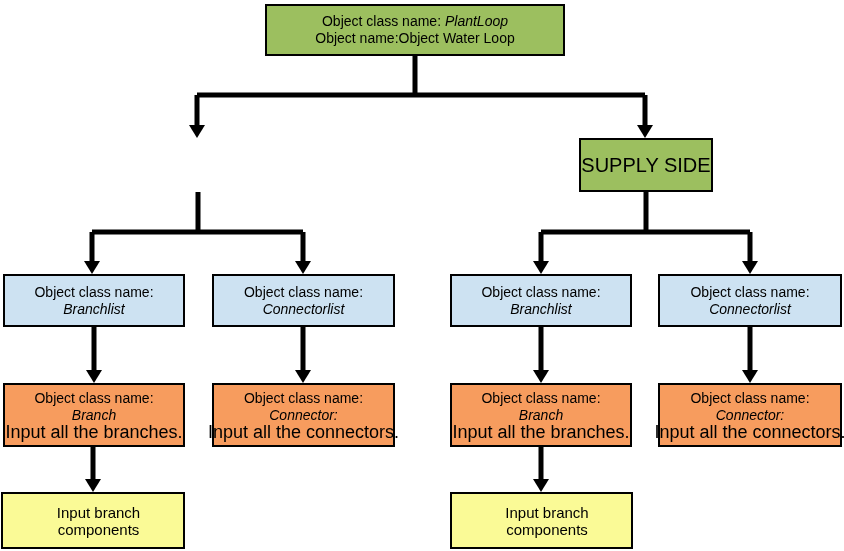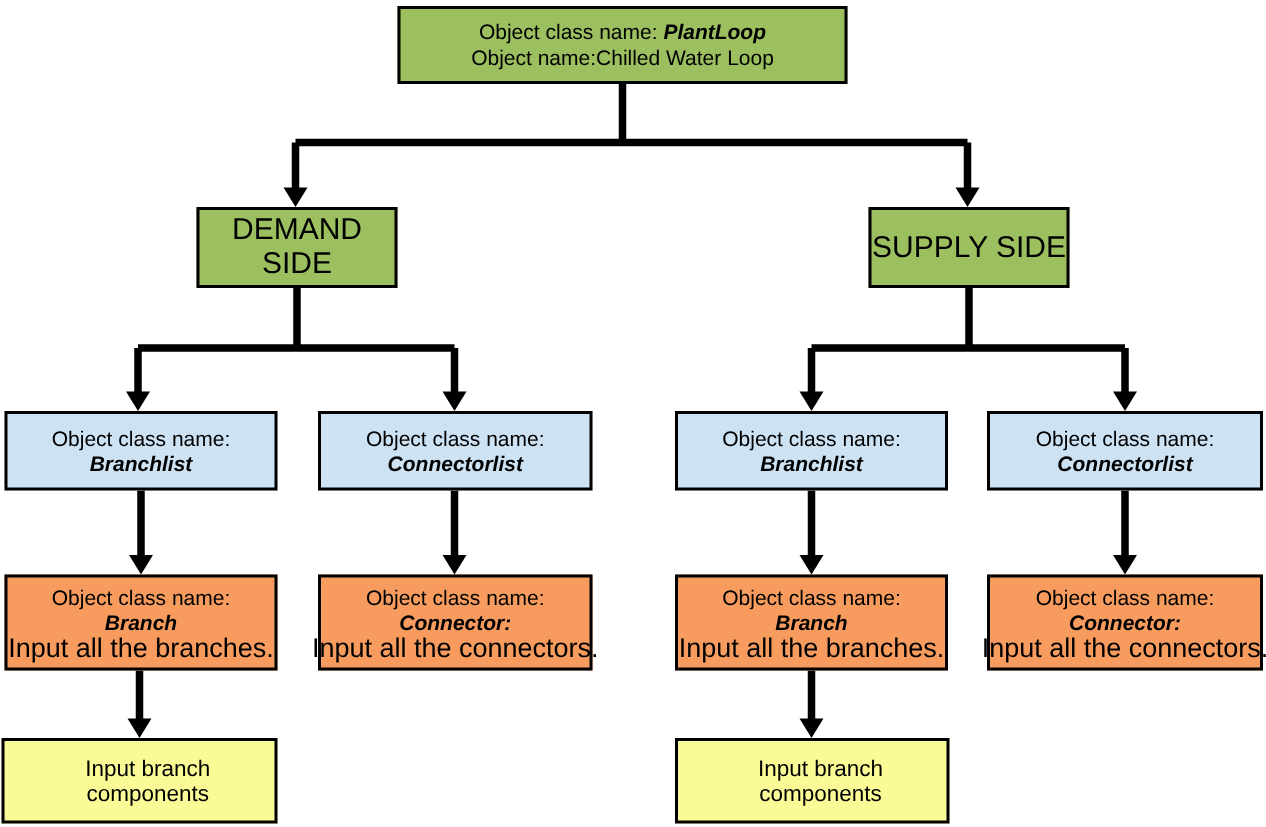"PlantLoop" .bi { font-weight: bold -> normal }
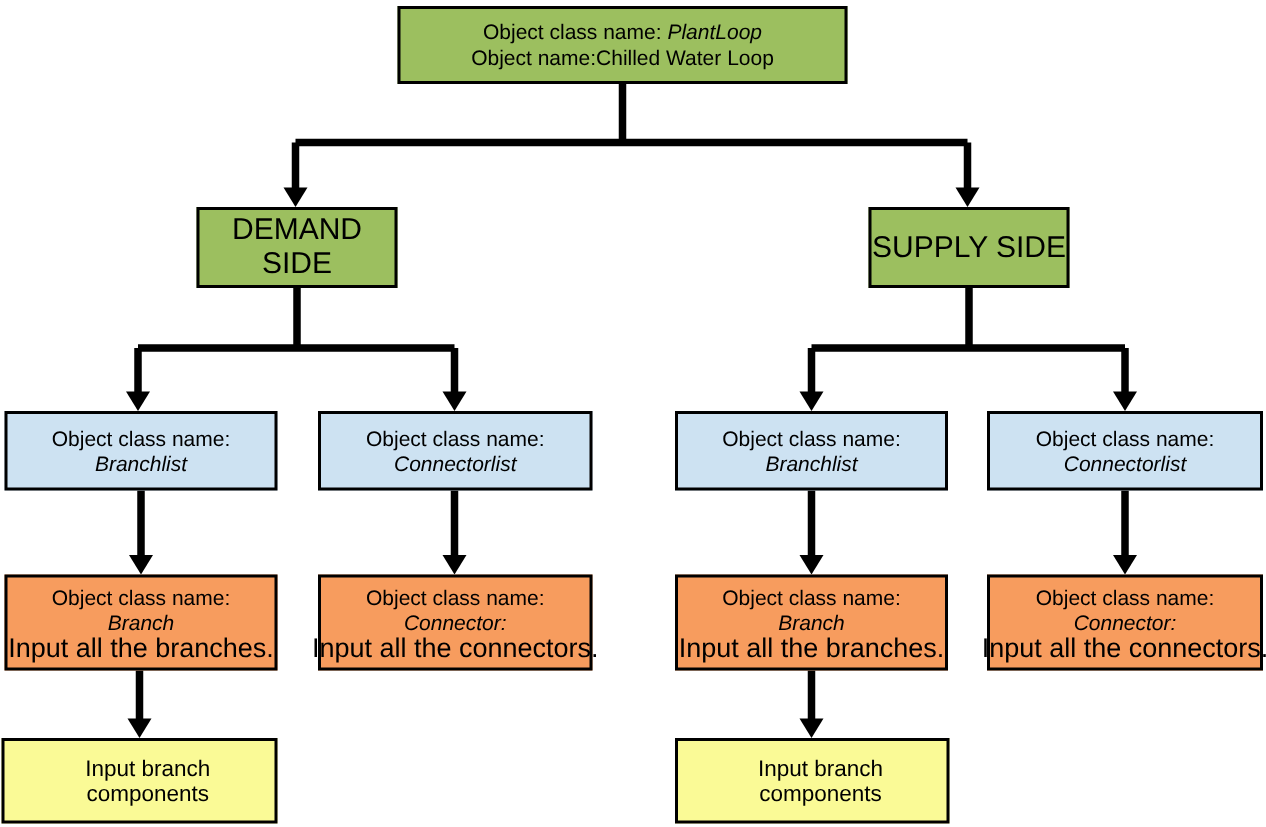"Object name:Chilled Water Loop" div.line { text: name:Chilled -> name:Object }
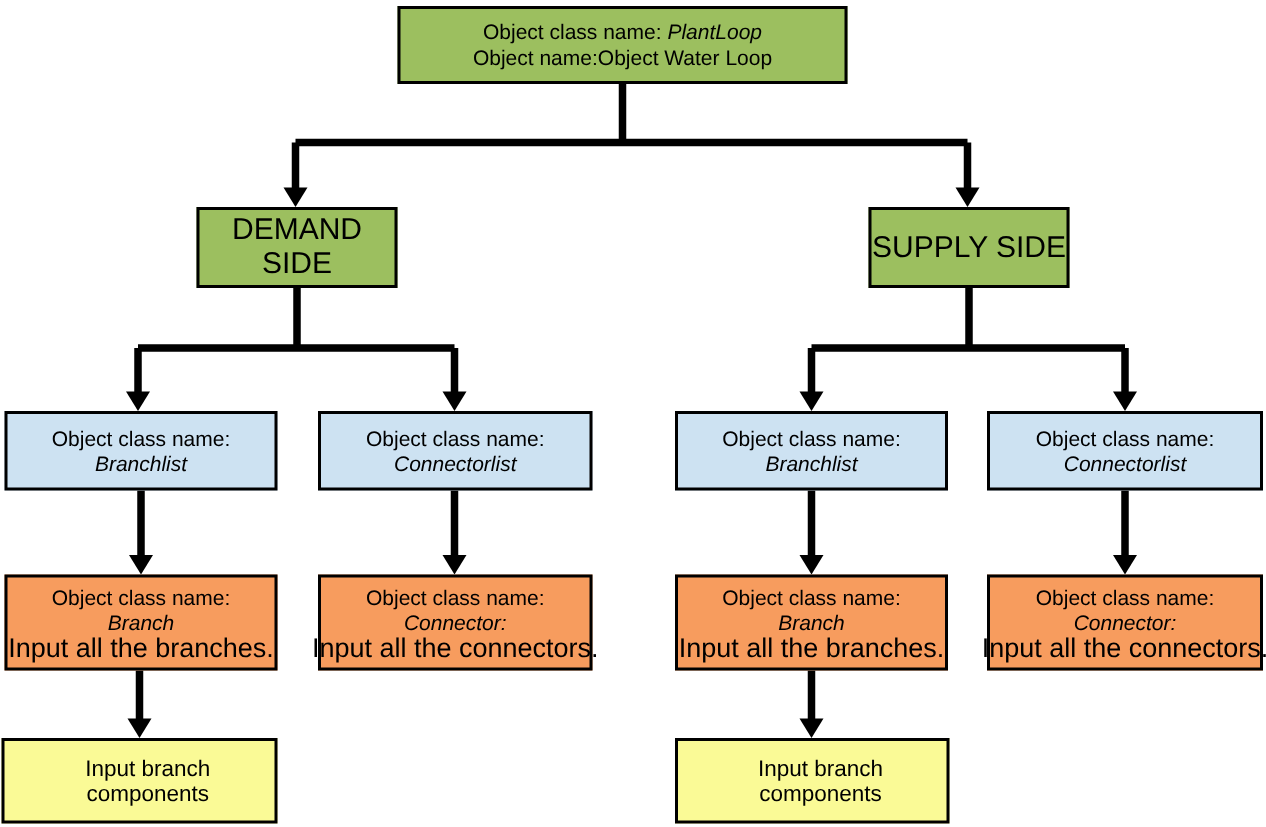"DEMAND SIDE" div.box { html: <div> <span>DEMAND SIDE</span> </div> -> none }
